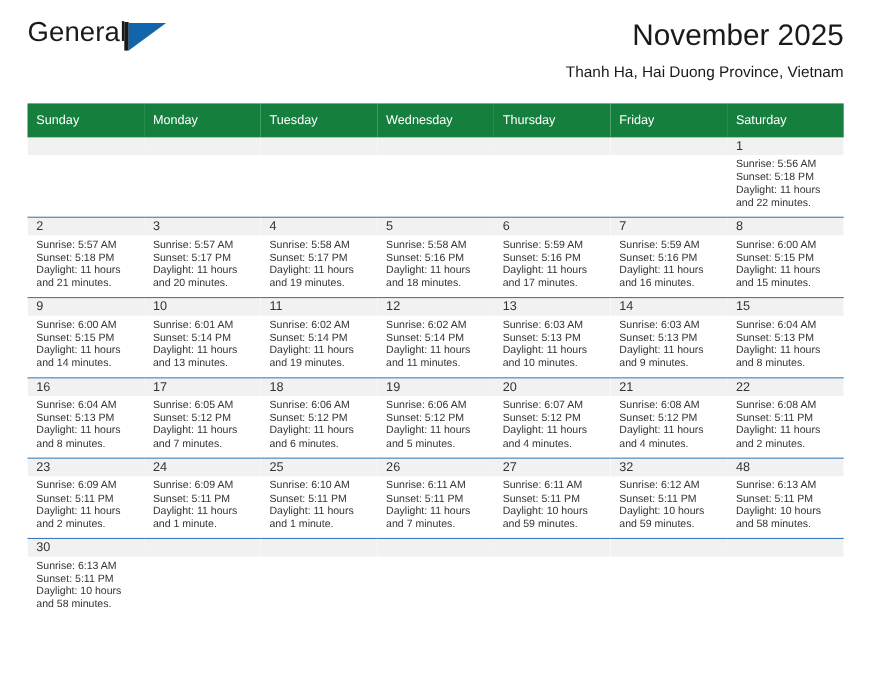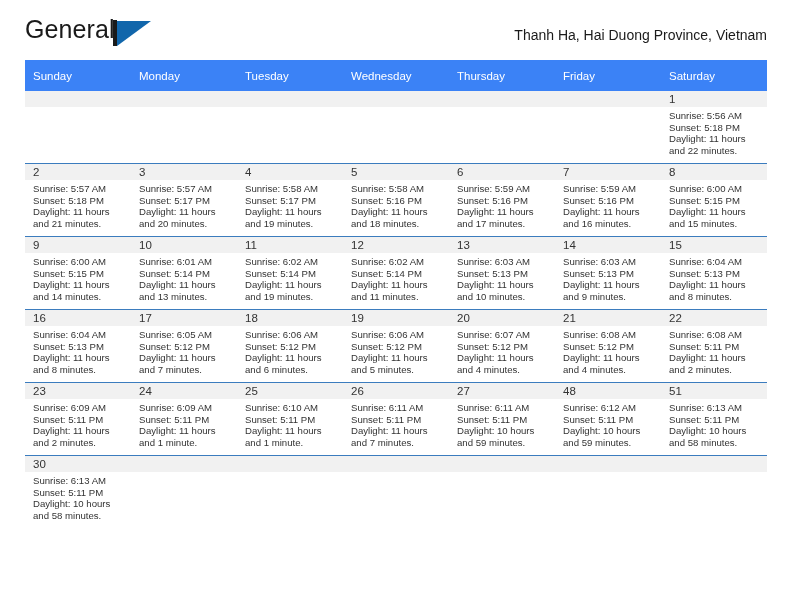"General" .header { height: 60px -> 94px }
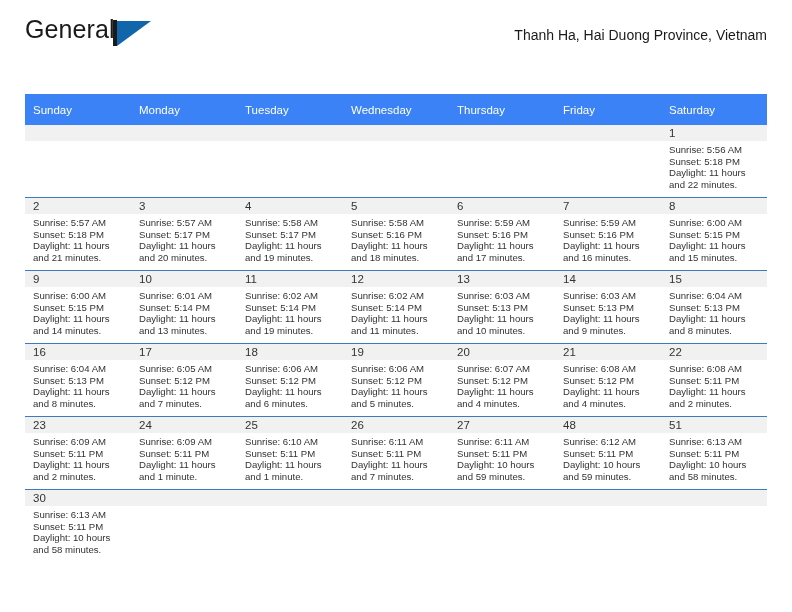"November 2025" div.cal-title { html: none -> <div>November 2025</div> }
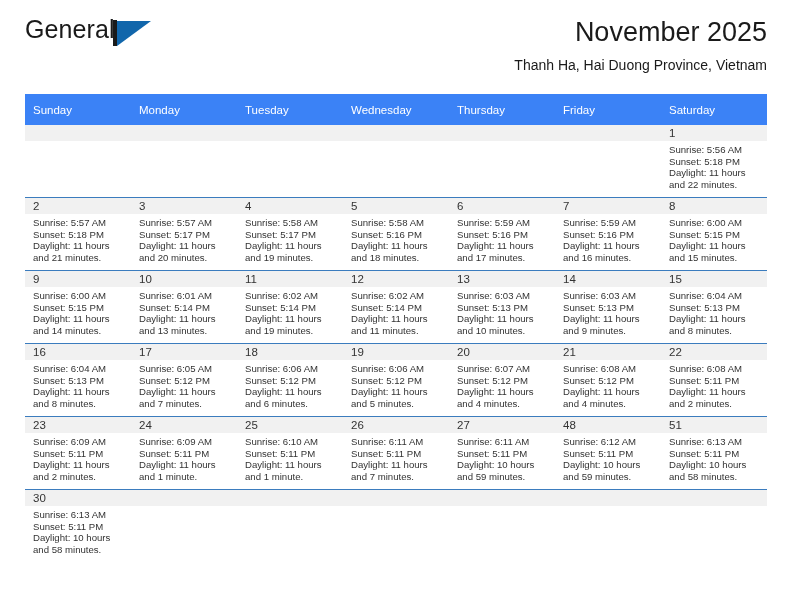"Sunday" .dow-row th { background: #3b82f6 -> #15803d }
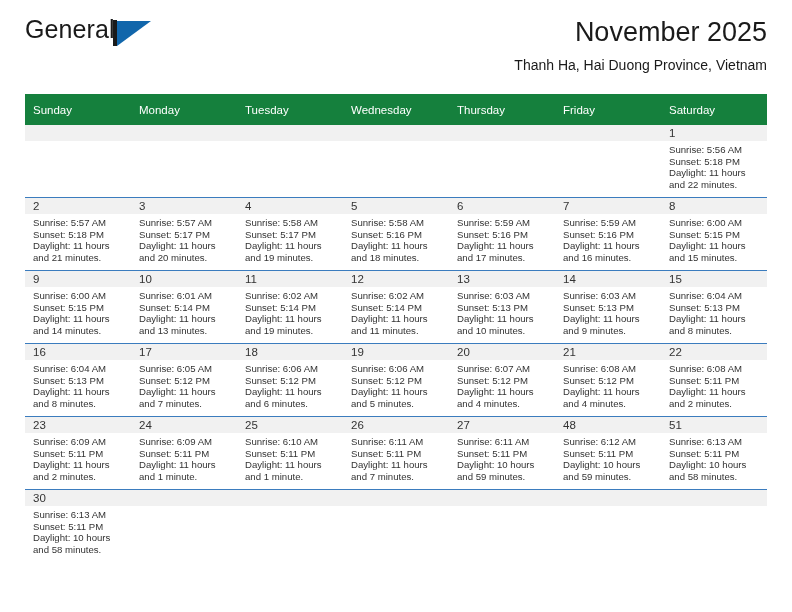"48" div.daynum { text: 48 -> 32 }
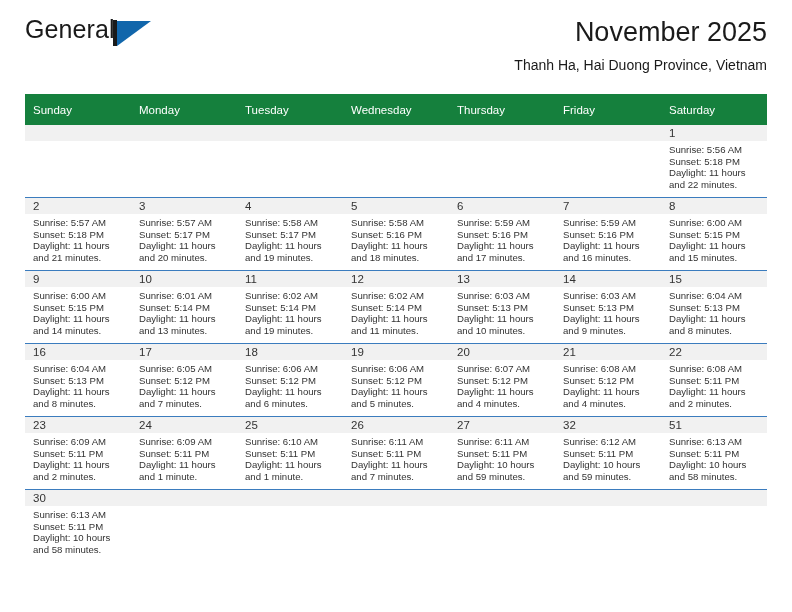"51" div.daynum { text: 51 -> 48 }
